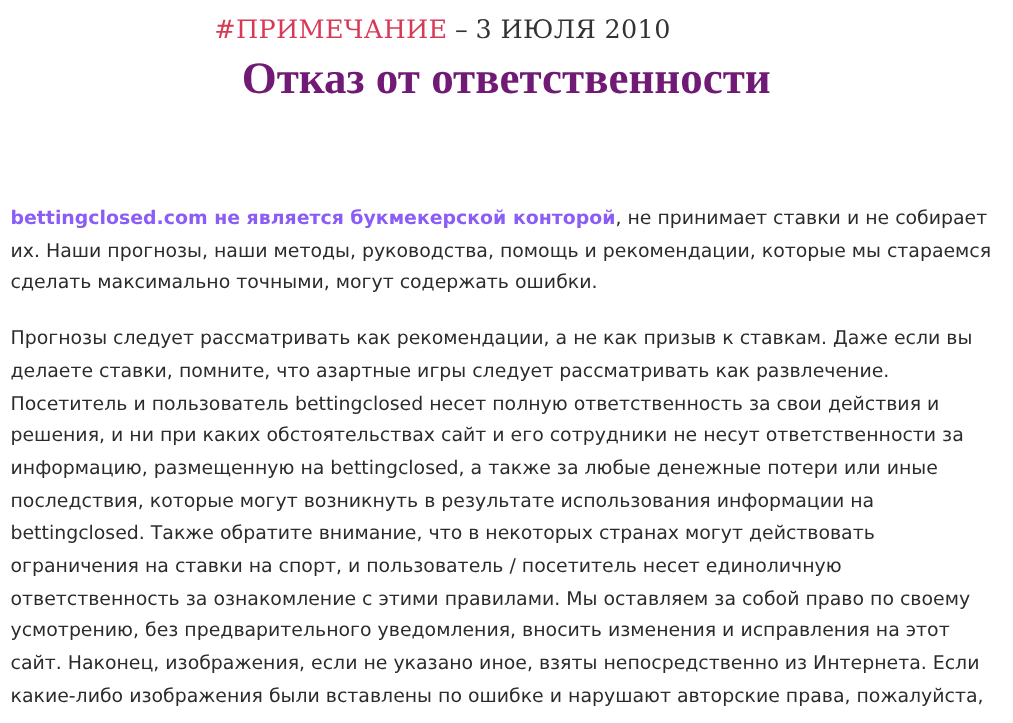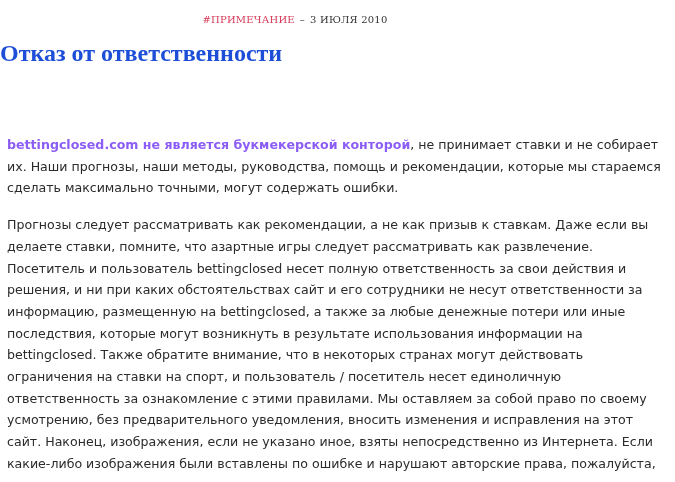"#ПРИМЕЧАНИЕ – 3 ИЮЛЯ 2010" .meta { font-size: 10px -> 17px }
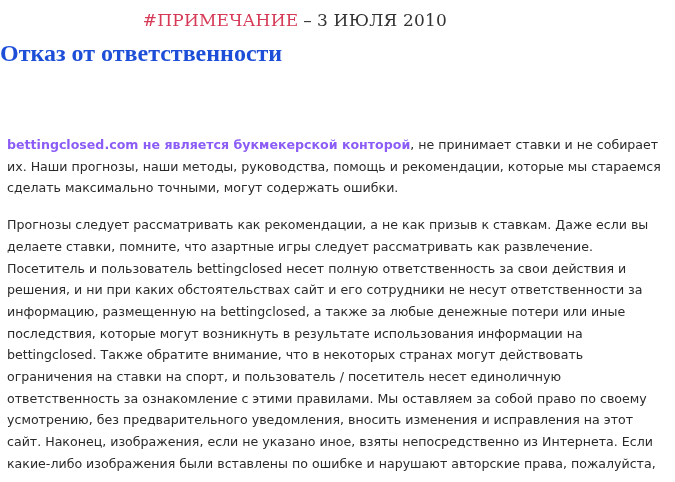"Отказ от ответственности" .title { color: #1d4ed8 -> #701a75; font-size: 24px -> 30px; text-align: none -> center }
